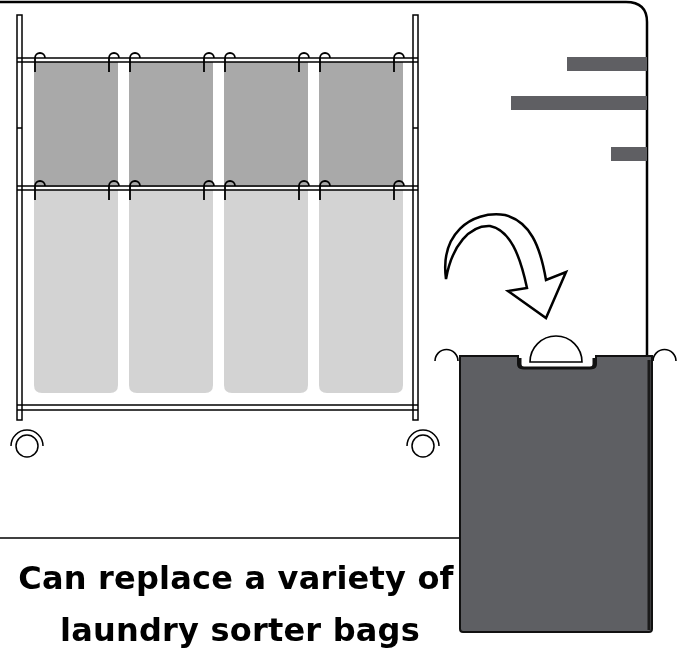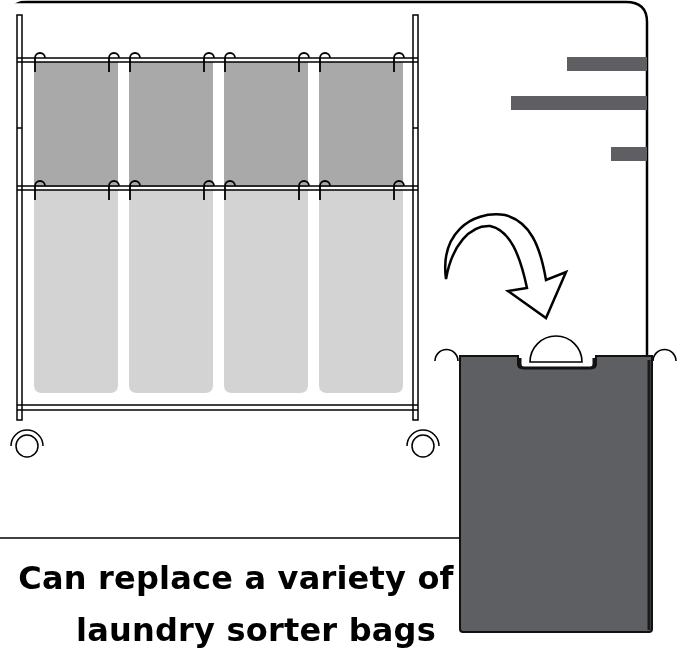"Can replace a variety of" .canvas { border-radius: 28px -> none }
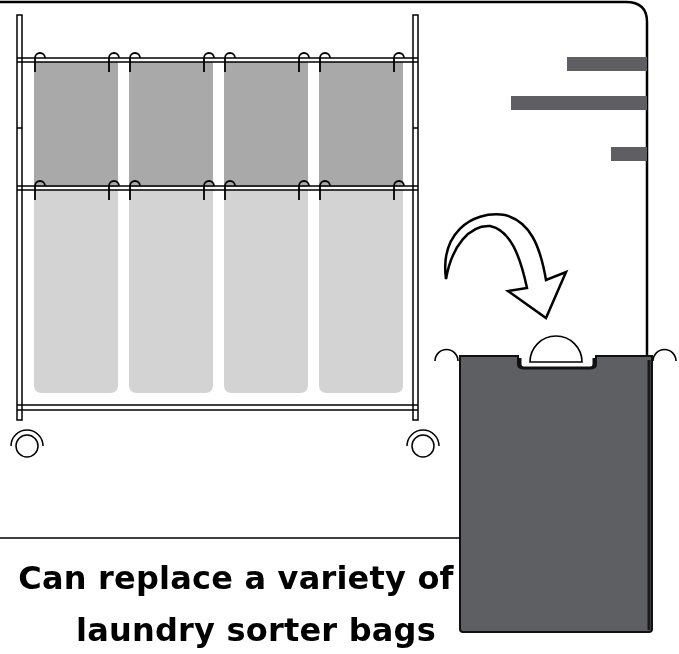"laundry sorter bags" .caption.line2 { left: 26px -> 10px }
